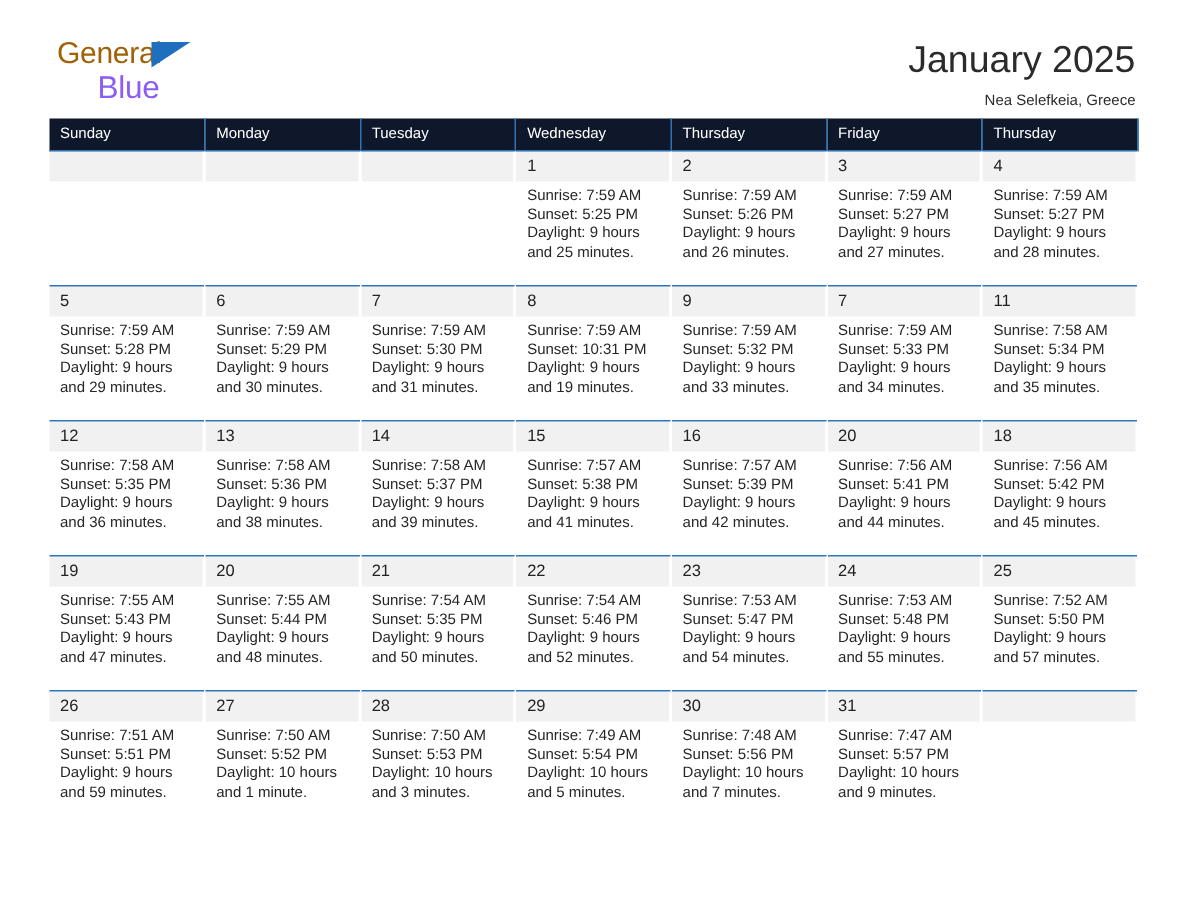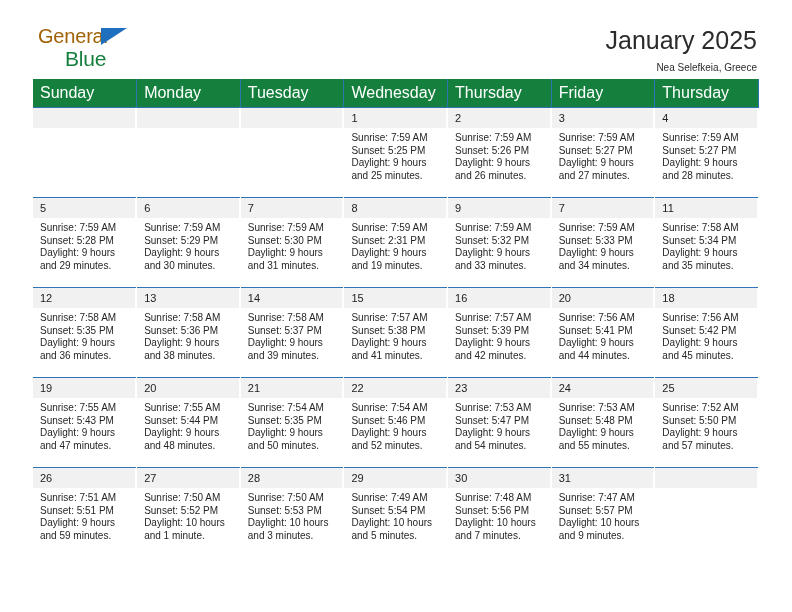"Blue" .brand-blue { color: #15803d -> #8b5cf6 }
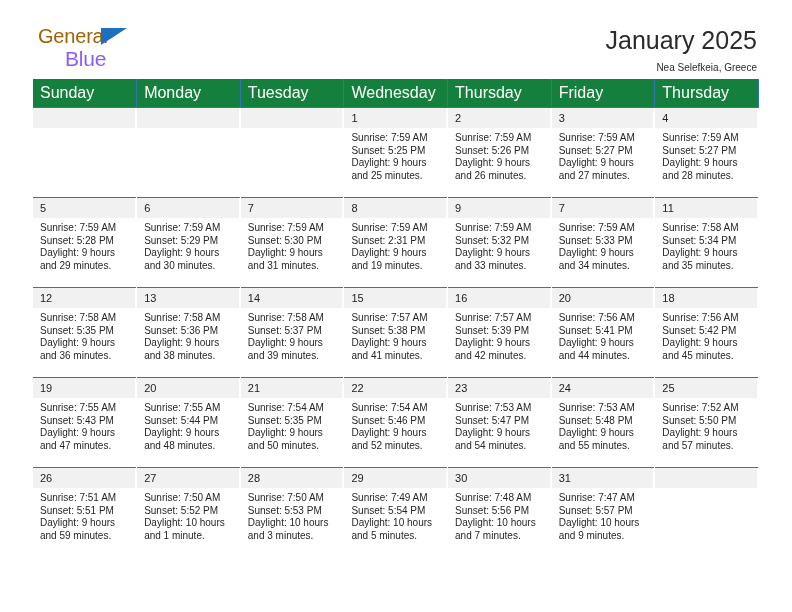"Sunday" .calendar th { background: #15803d -> #0f172a; font-size: 16px -> 10px }
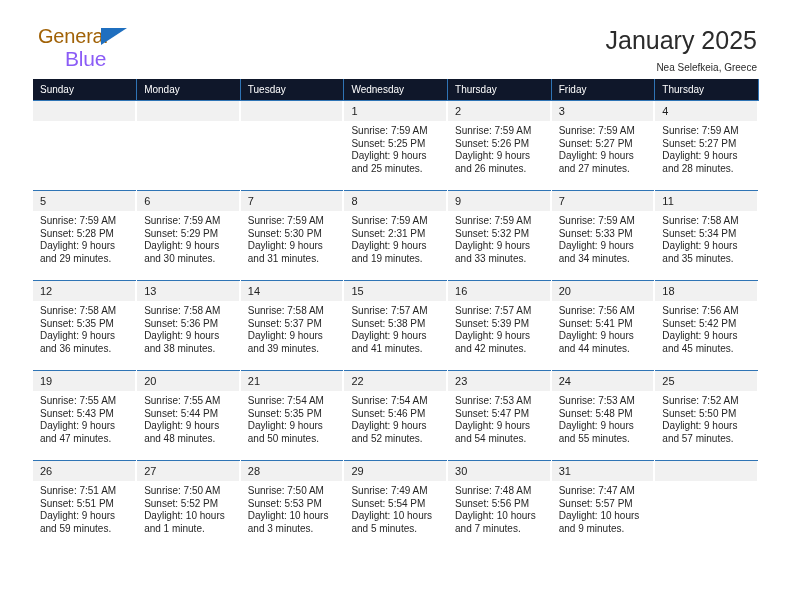"Sunset: 2:31 PM" div { text: 2:31 -> 10:31 }
